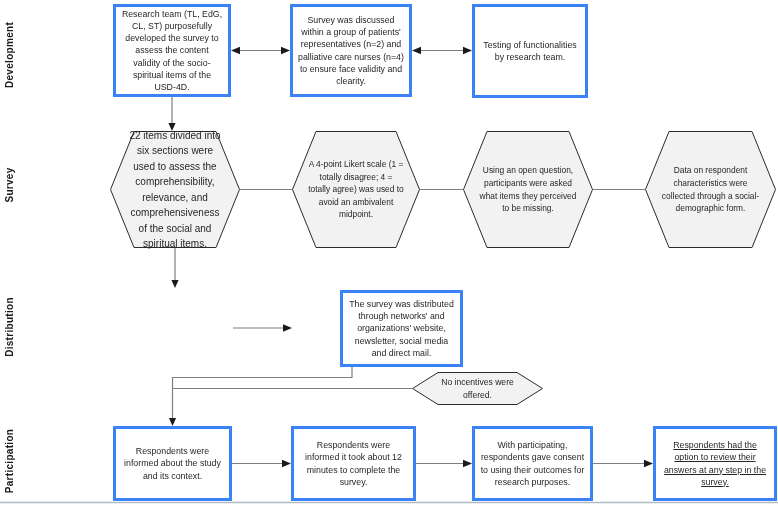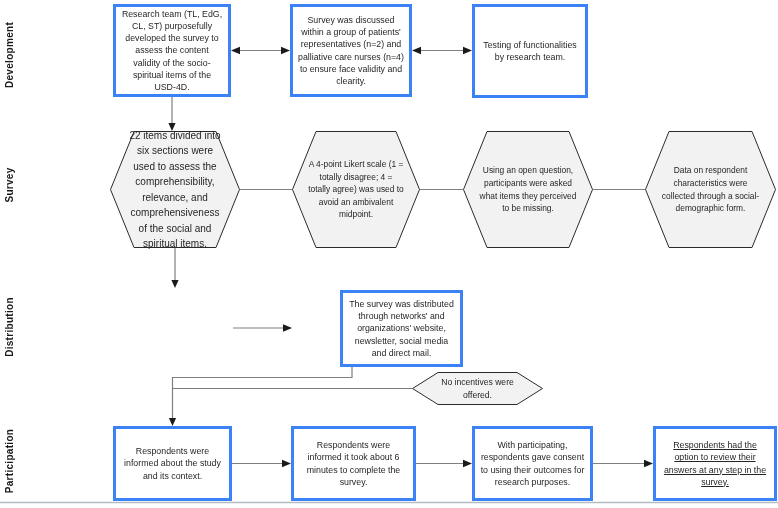"Respondents were informed it took" div.txt { text: 6 -> 12 }
